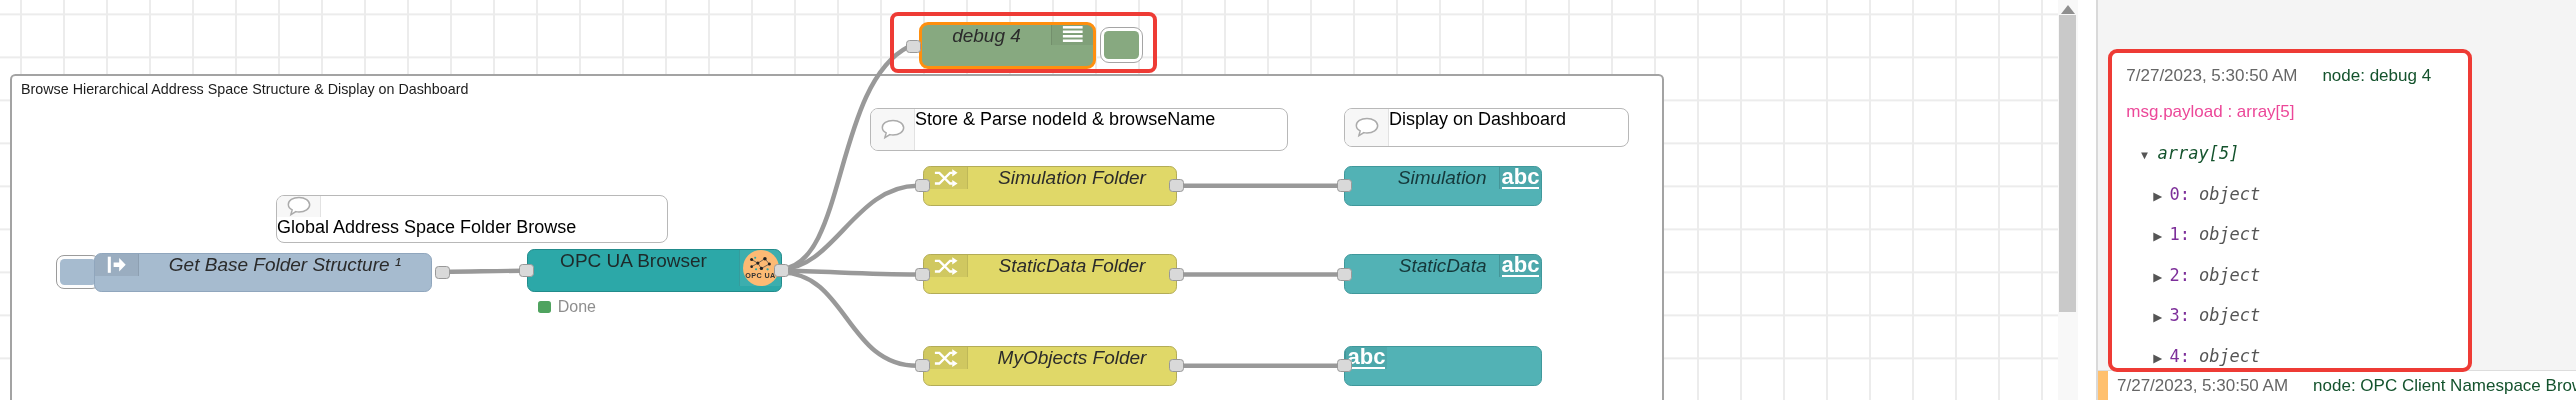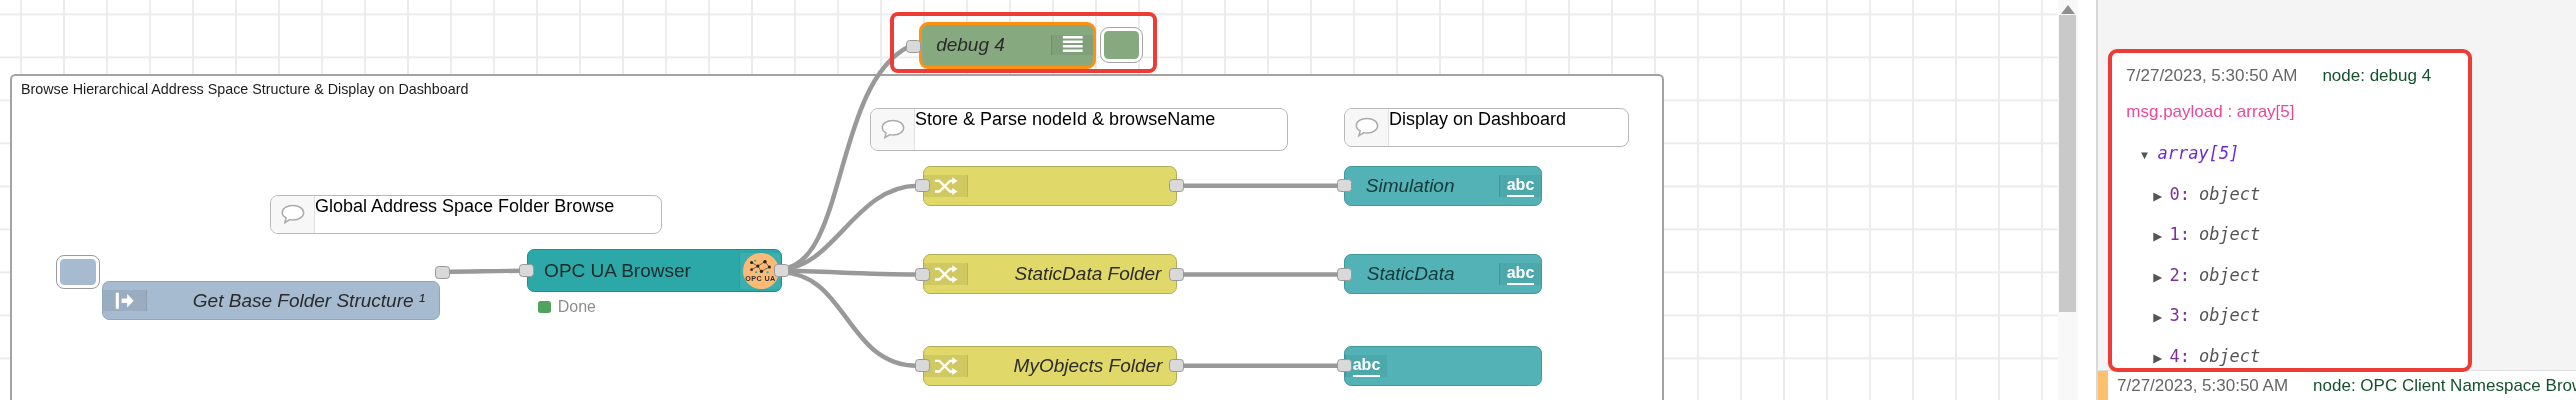"debug 4" .node { align-items: center -> flex-start; gap: 32px -> none }
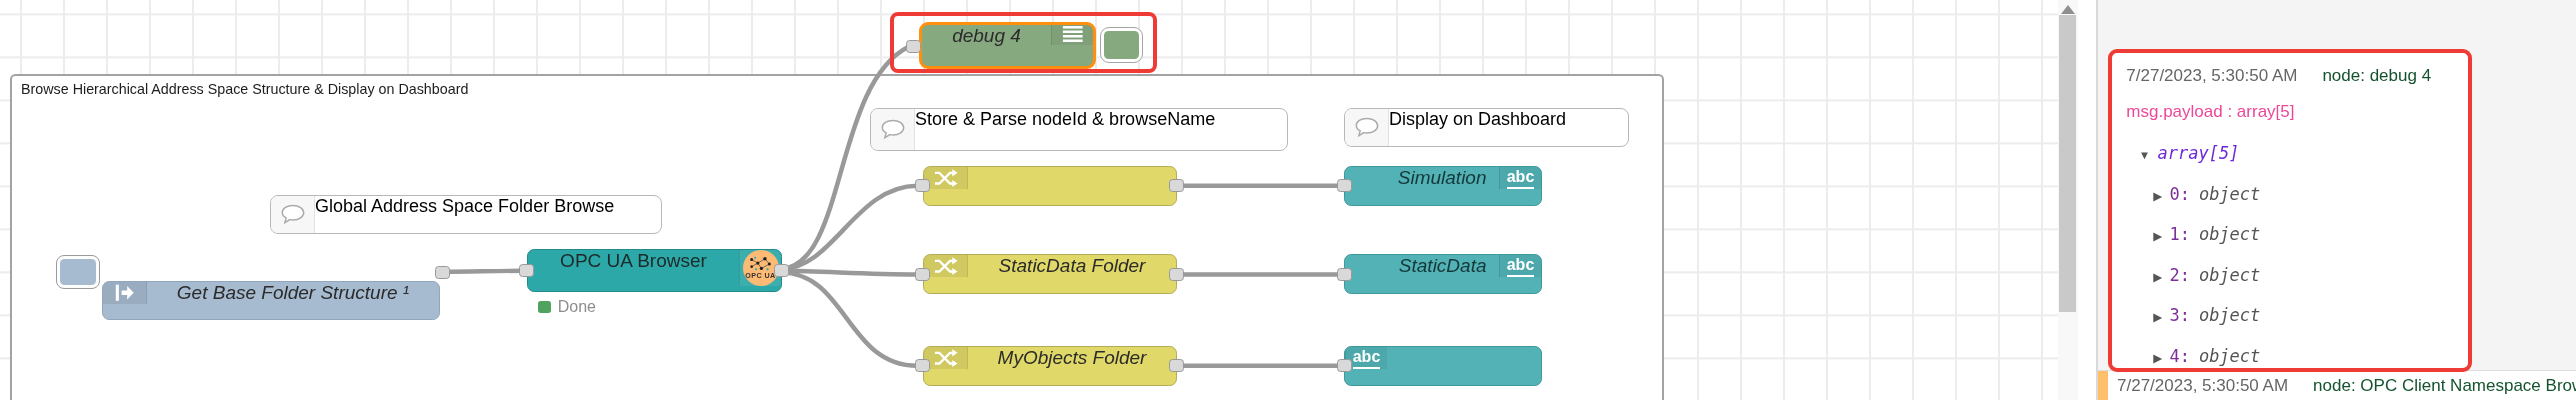"array[5]" .tname { color: #6d28d9 -> #14532d }
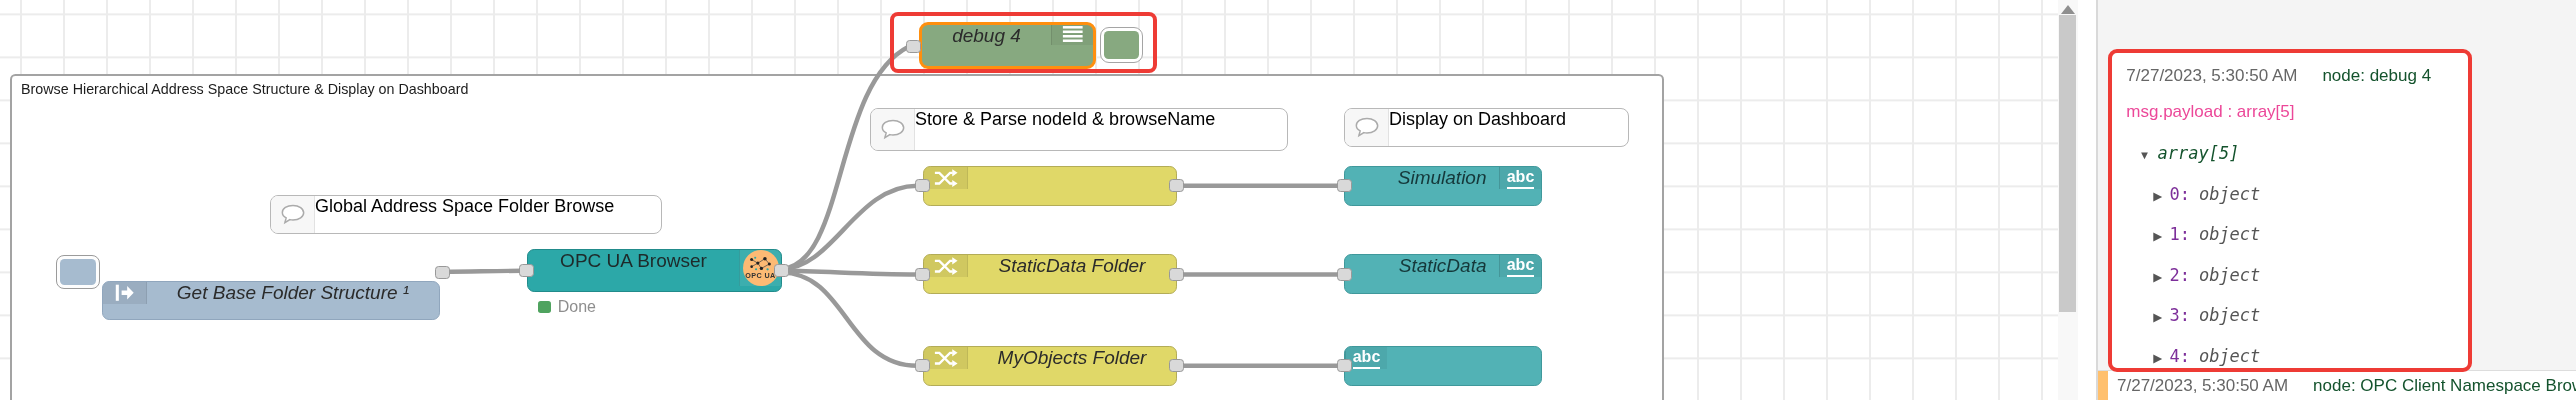"Simulation Folder" div.lbl { html: none -> <div>Simulation Folder</div> }
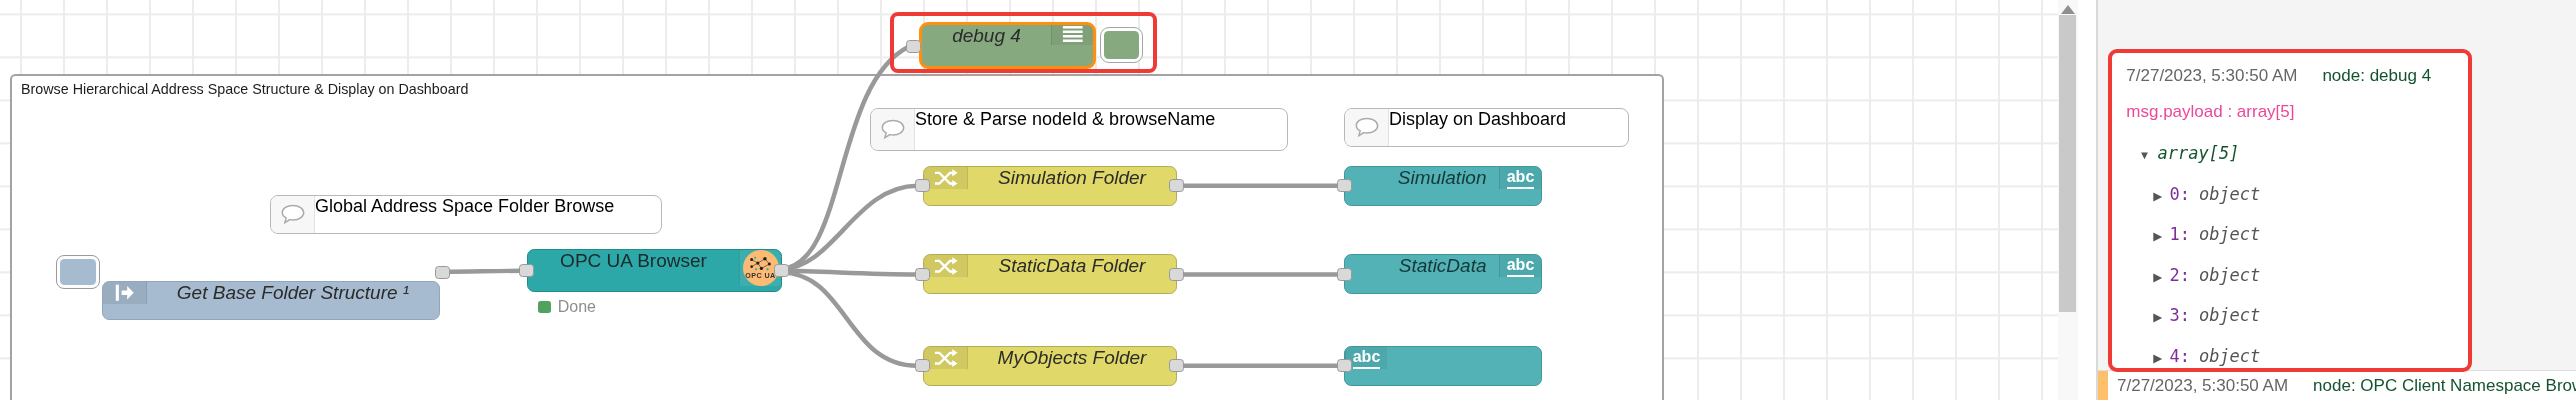"abc" .abc { font-size: 16px -> 22px }
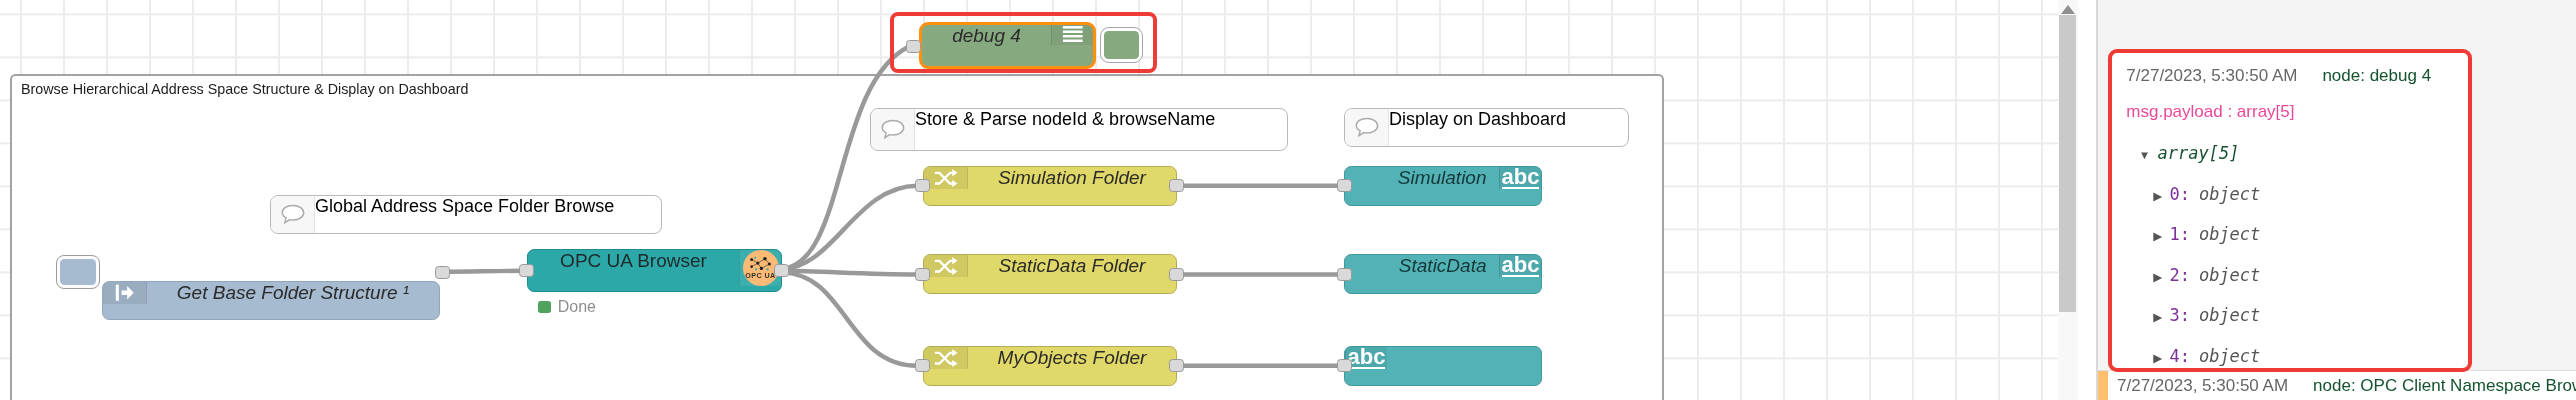"Global Address Space Folder Browse" div.comment { flex-direction: none -> column; height: 39px -> 48px; left: 270px -> 276px }
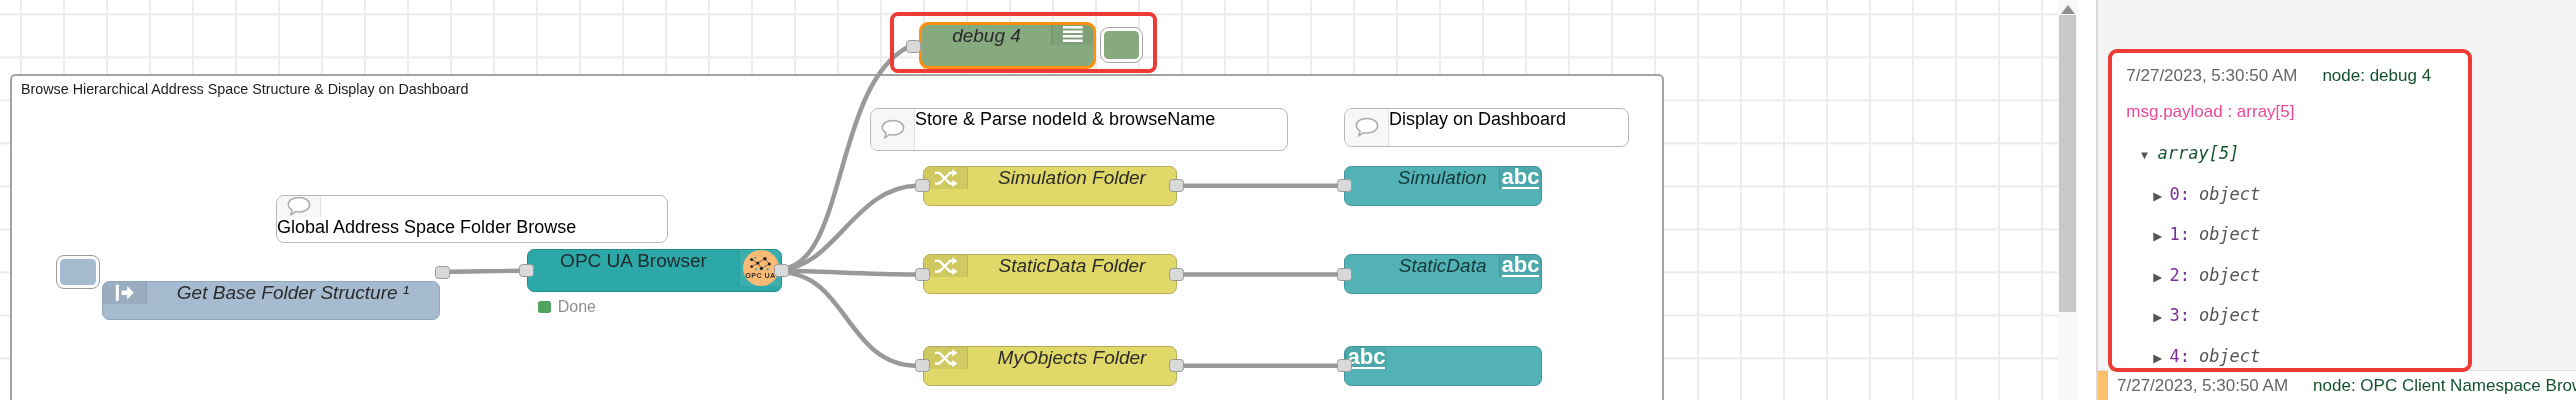"Get Base Folder Structure ¹" .n-inject { left: 102px -> 94px; margin-top: 28px -> none }
